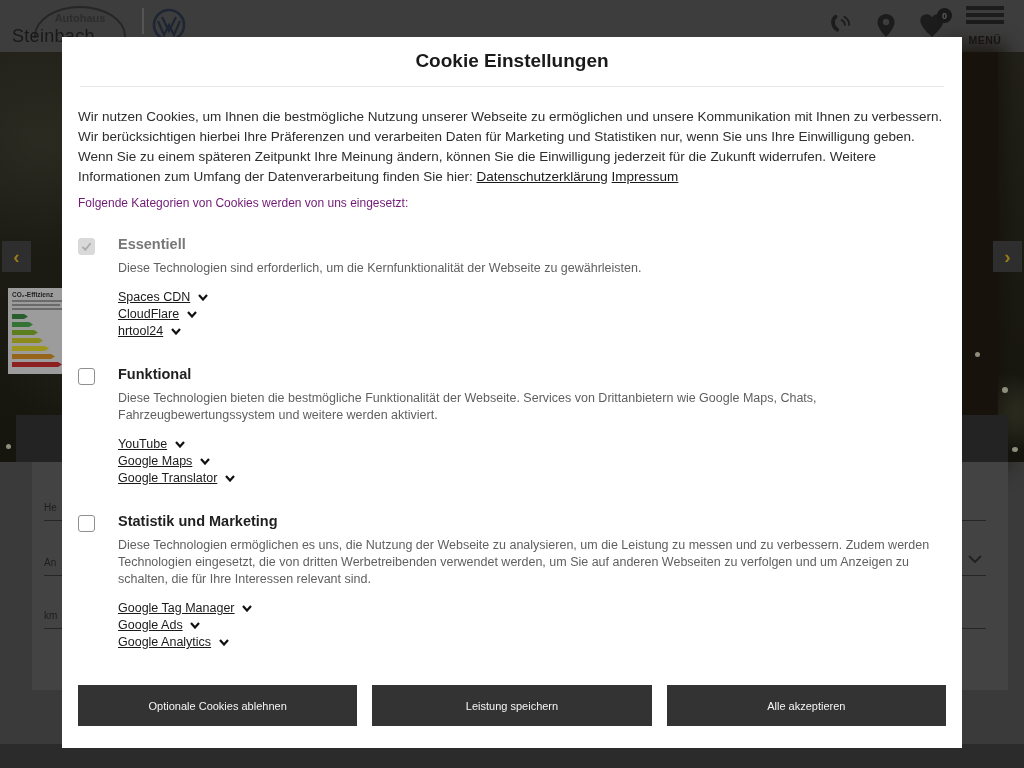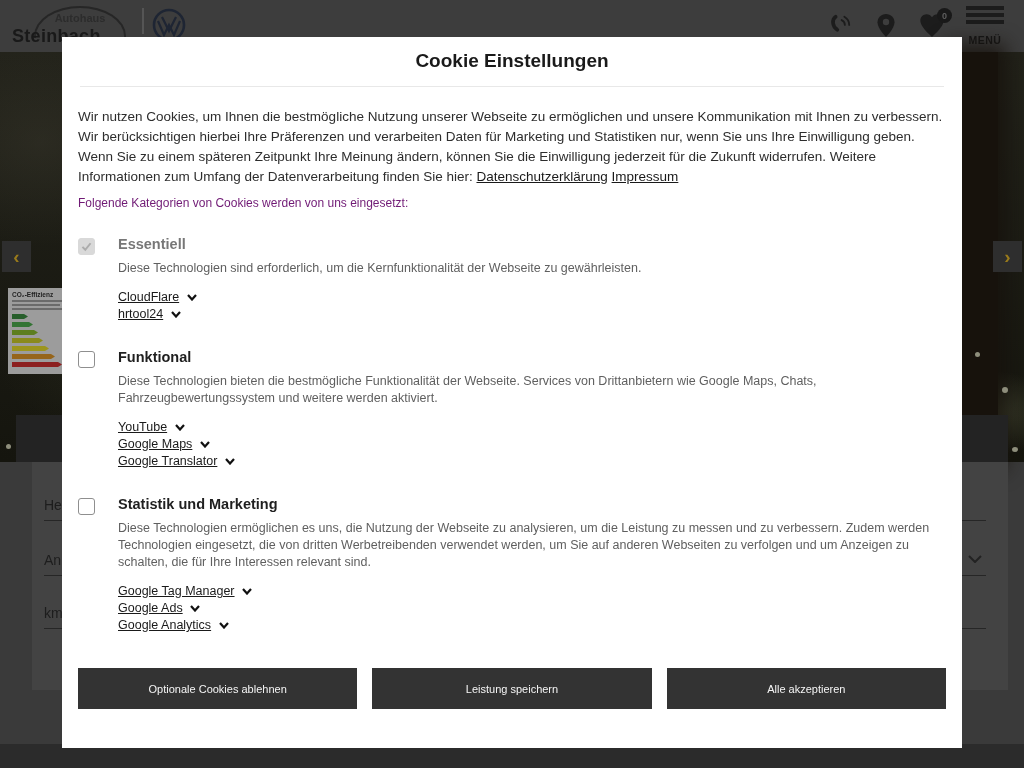"Steinbach" .steinbach-txt { font-weight: bold -> normal }
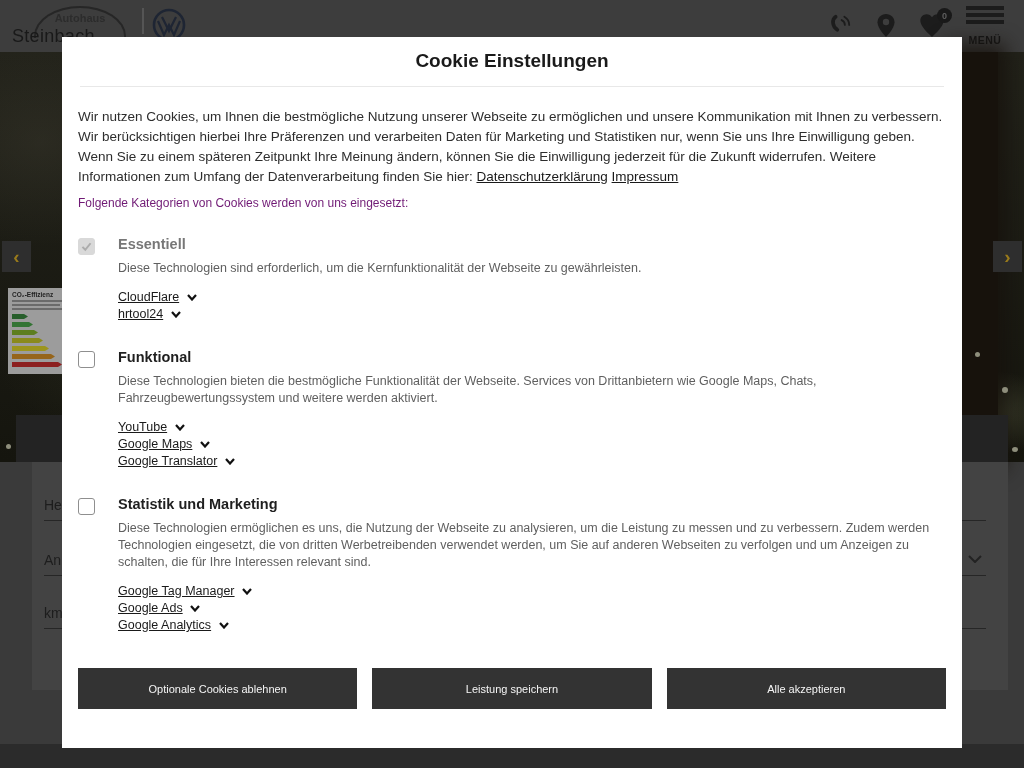"Spaces CDN" div.svc-row { html: none -> <div><a>Spaces CDN</a> <svg> <polyline></polyline> </svg></div> }
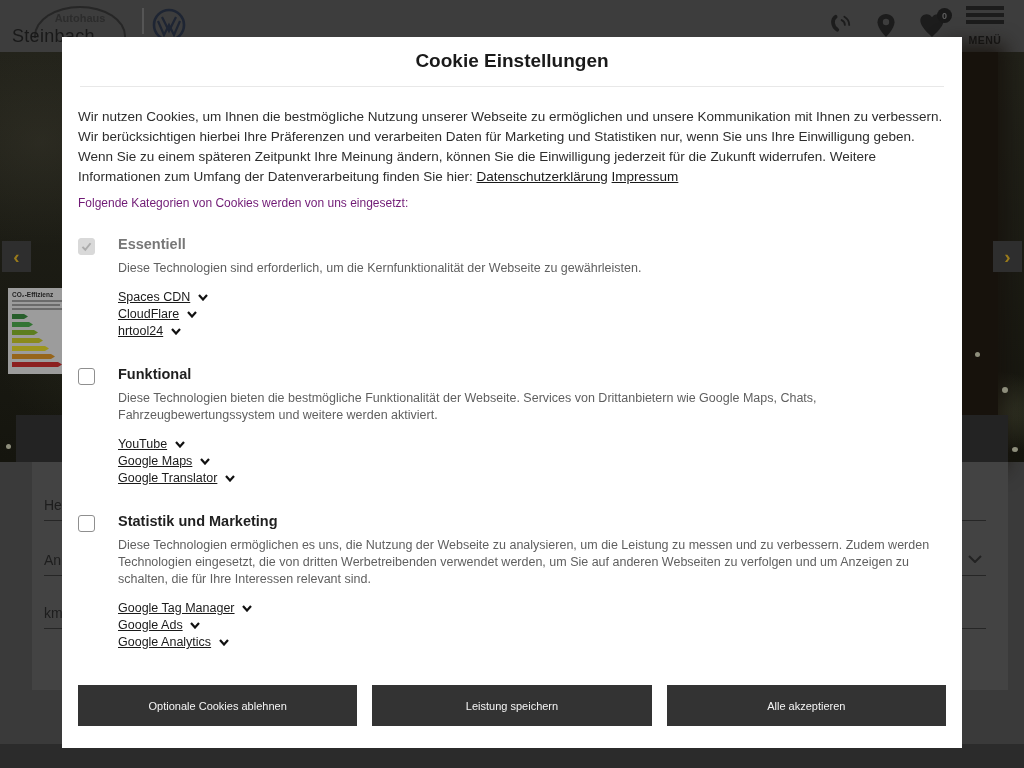"He" .form-row .fld { font-size: 14px -> 10px }
